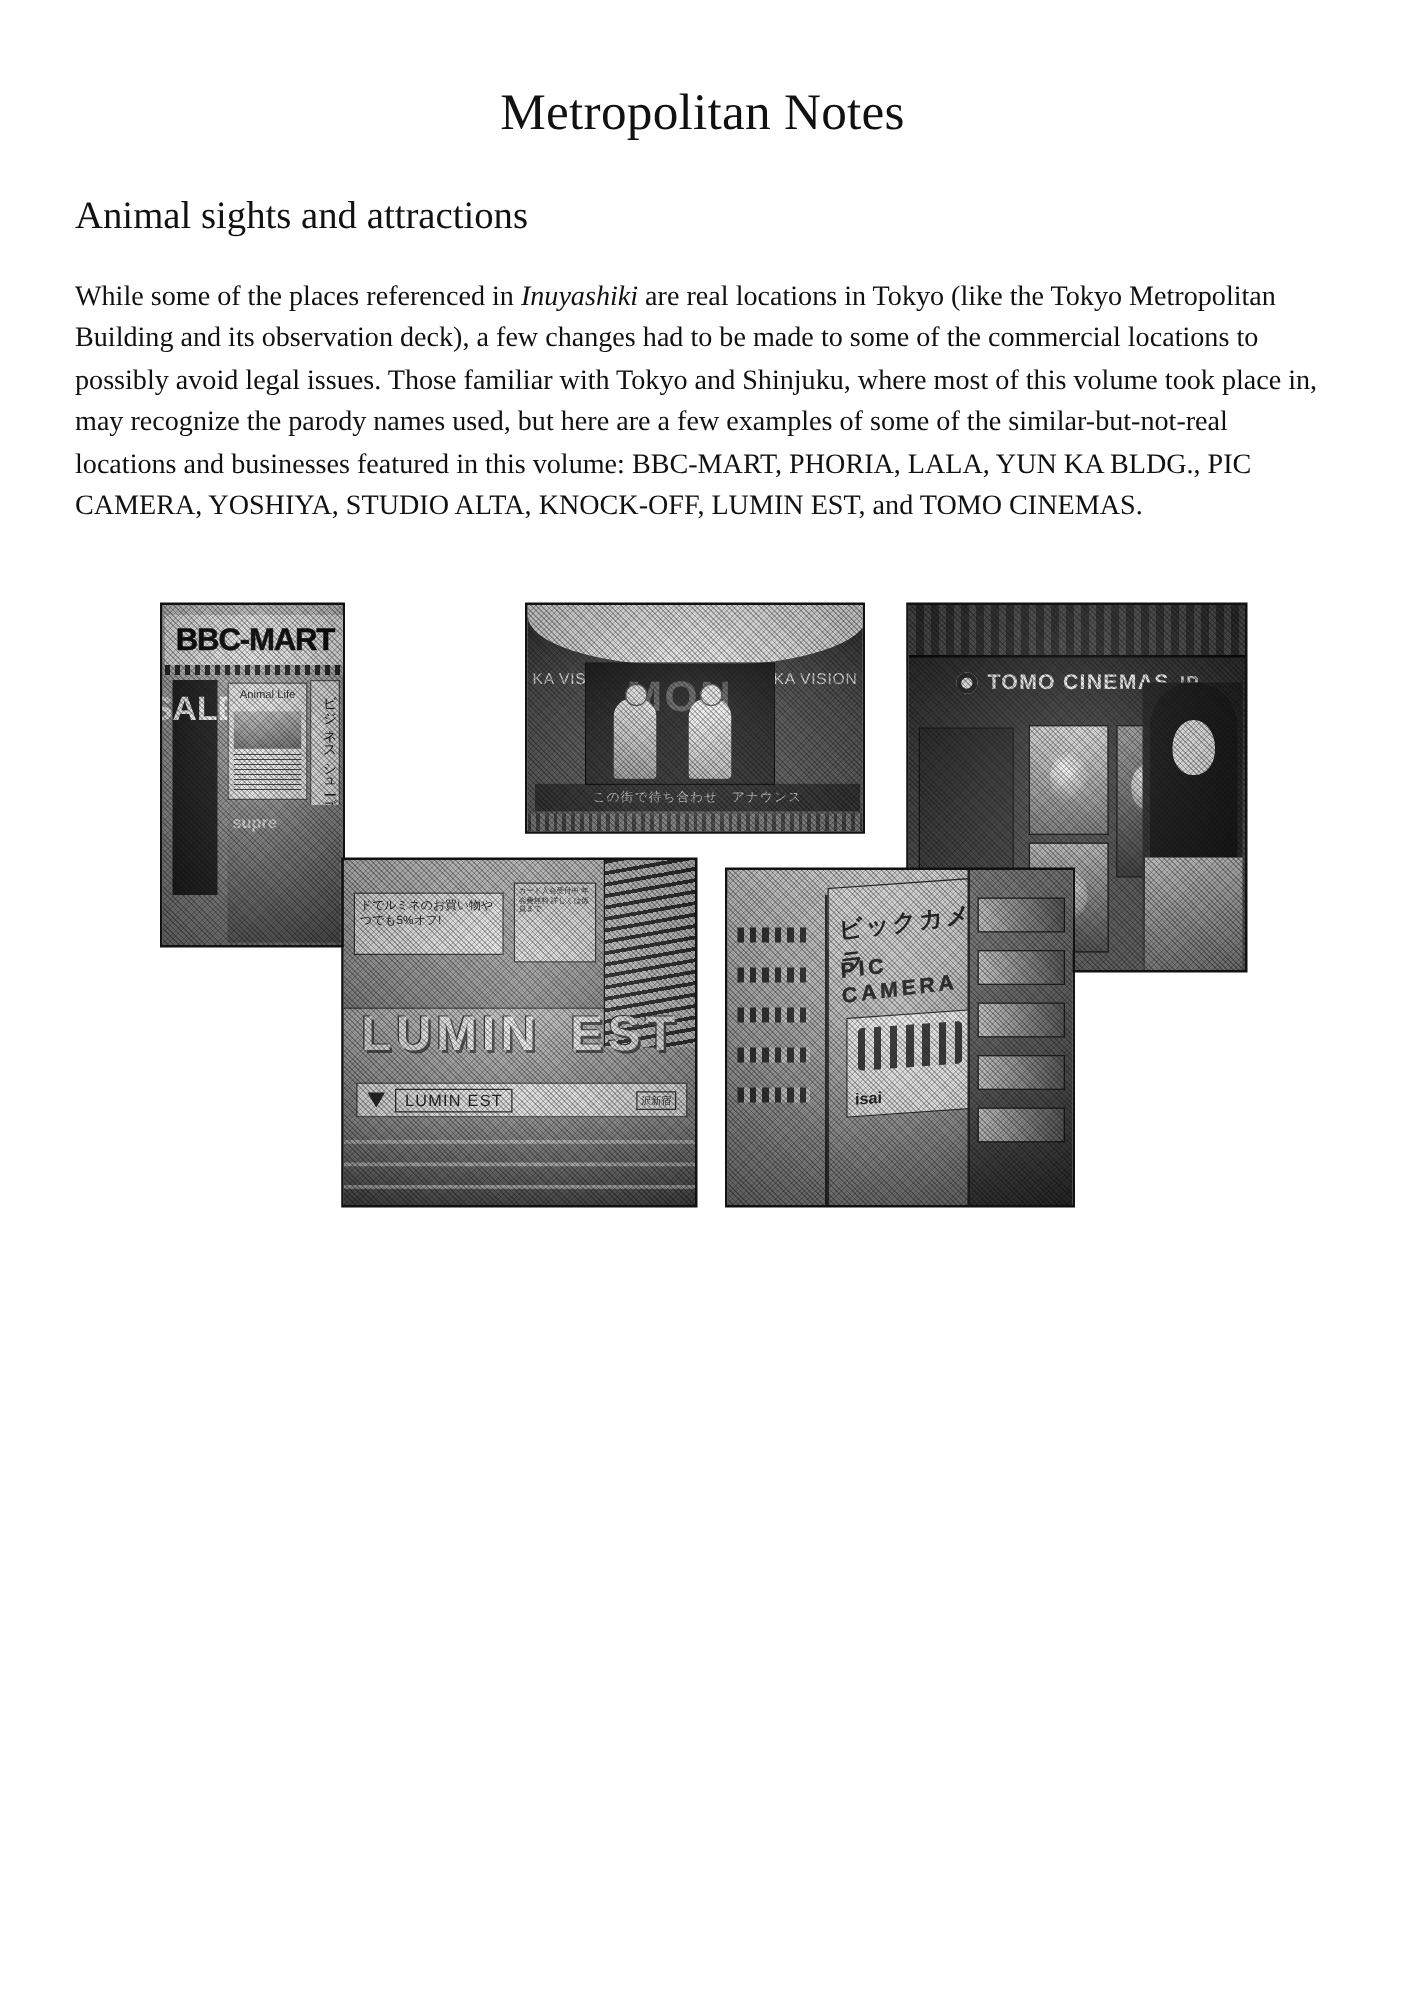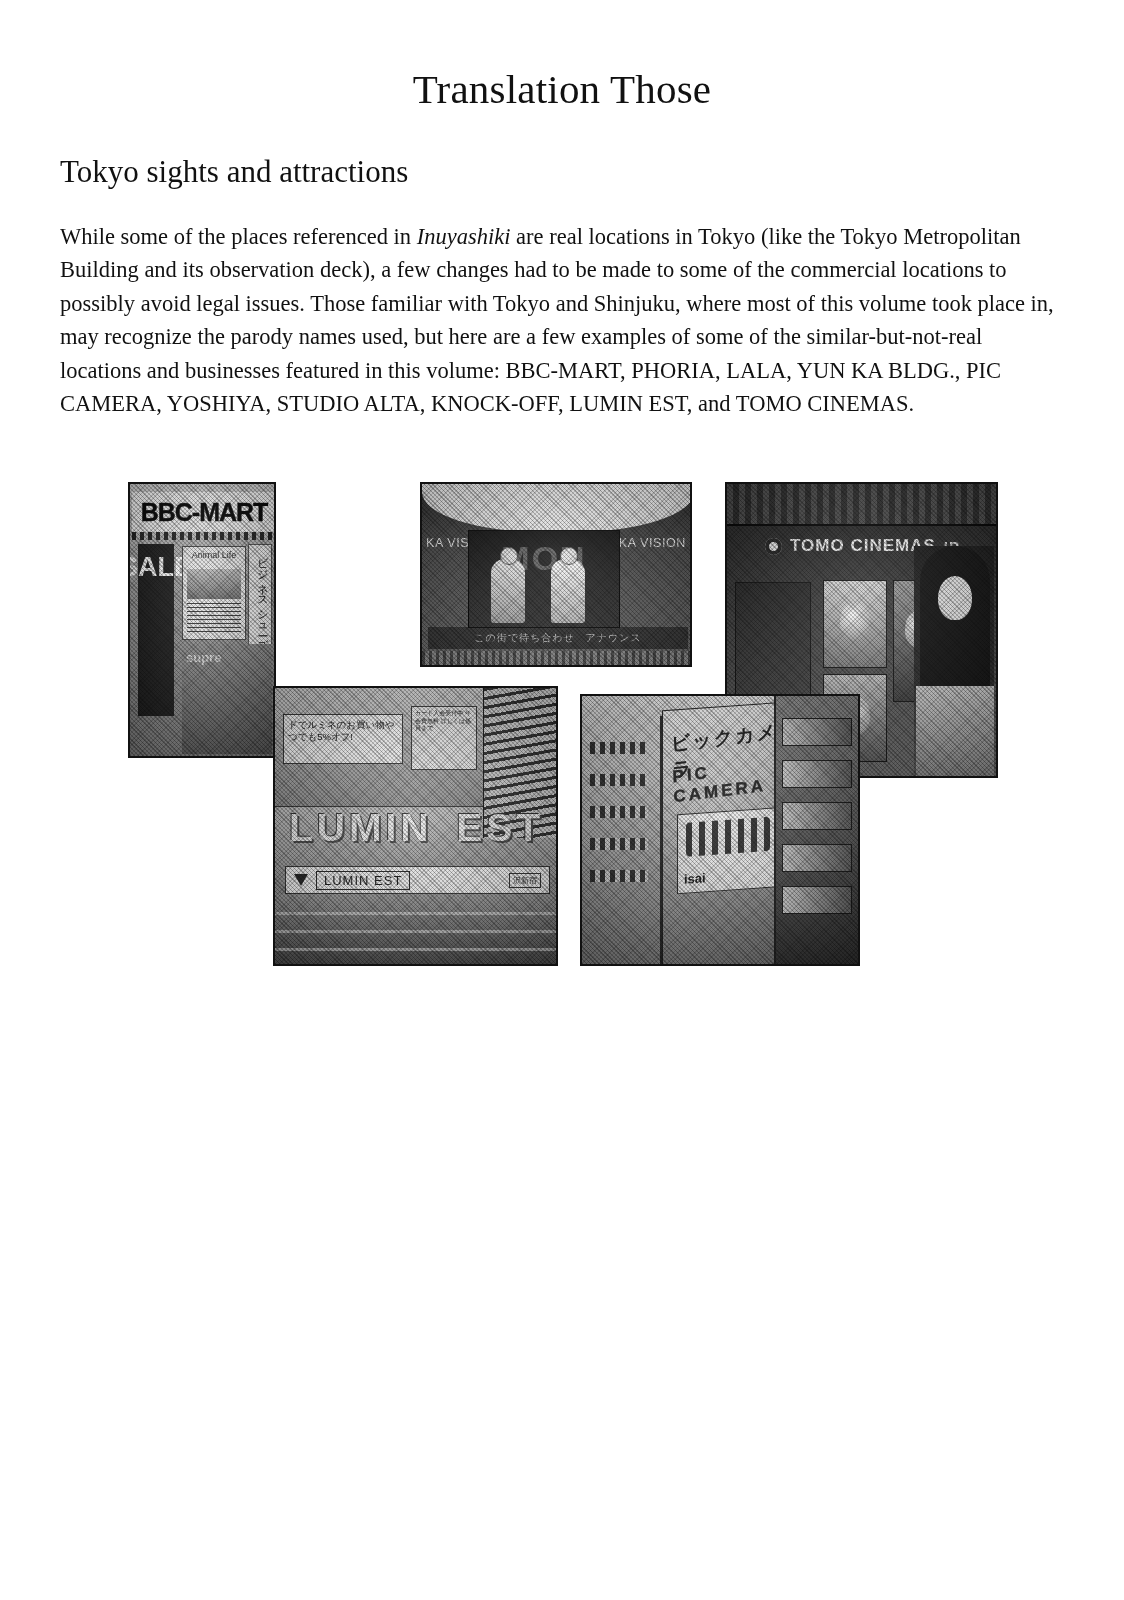"Translation Those" h1.page-title { text: Translation Those -> Metropolitan Notes }
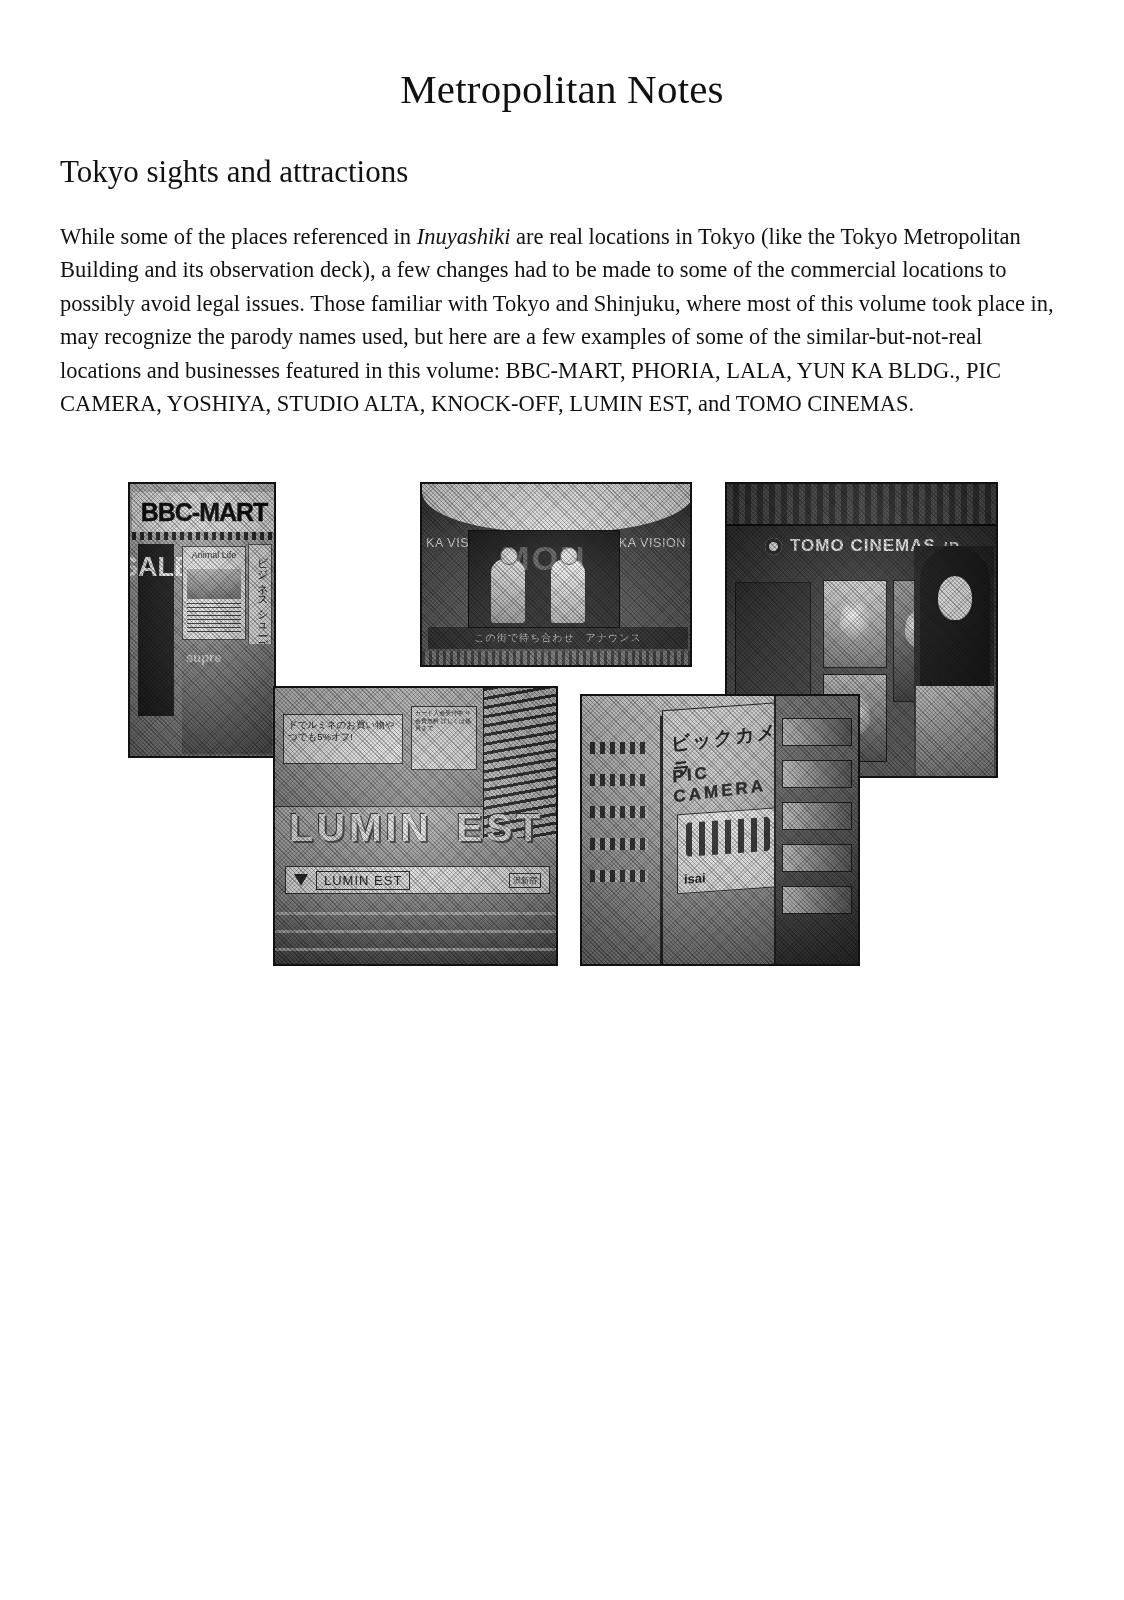"Tokyo sights and attractions" h2.section-heading { text: Tokyo -> Animal }
